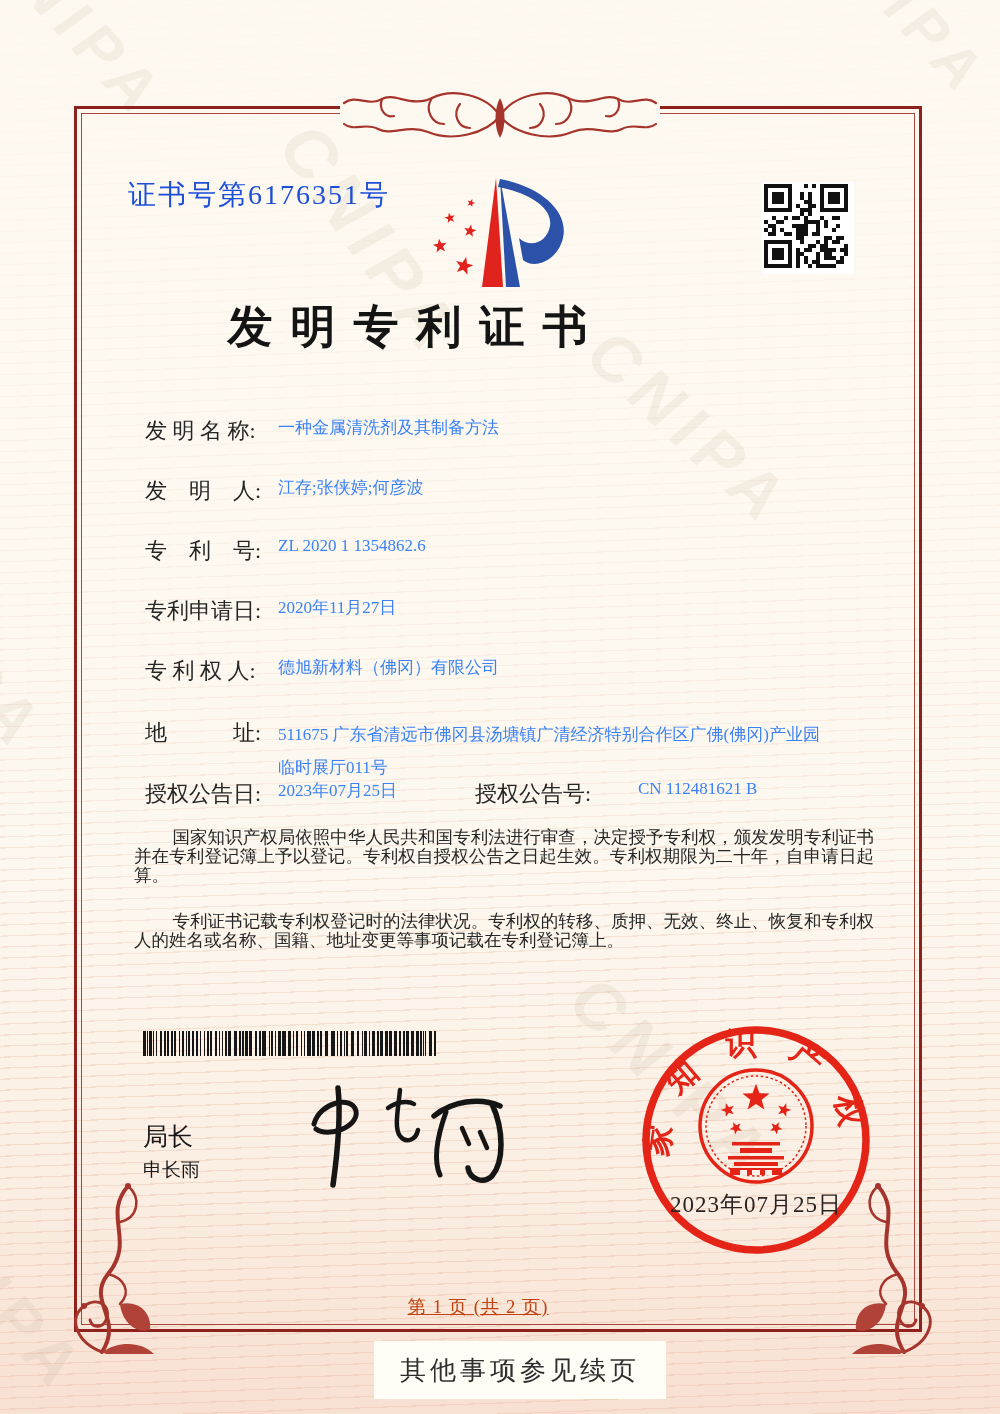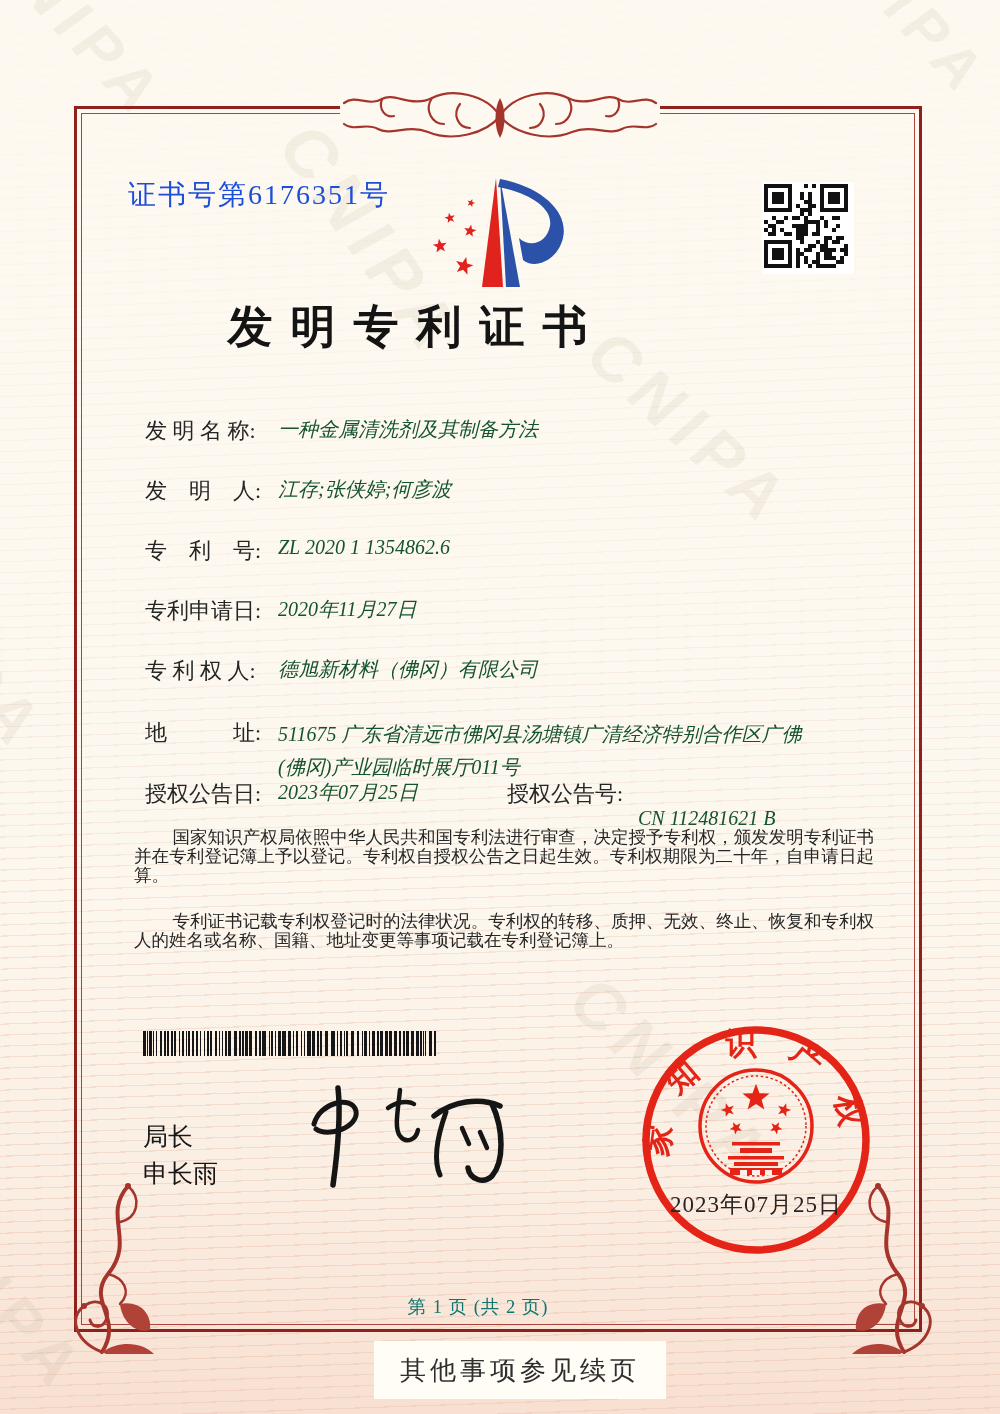"一种金属清洗剂及其制备方法" .field-value { color: #14532d -> #3b82f6; font-size: 20px -> 17px; font-style: italic -> none }
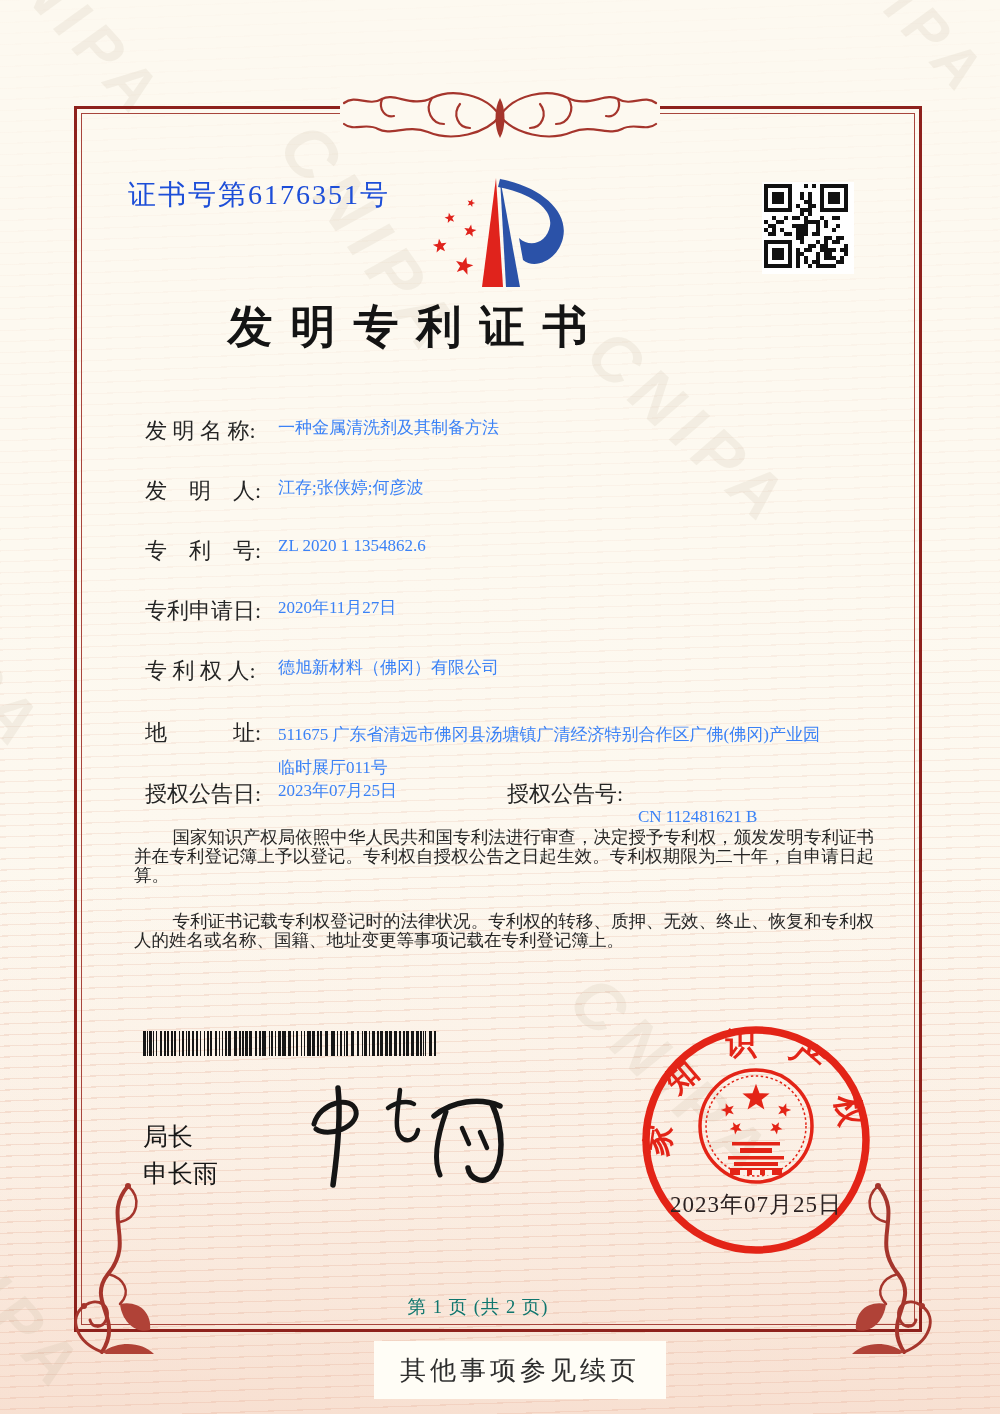"授权公告号:" .label2 { left: 507px -> 475px }
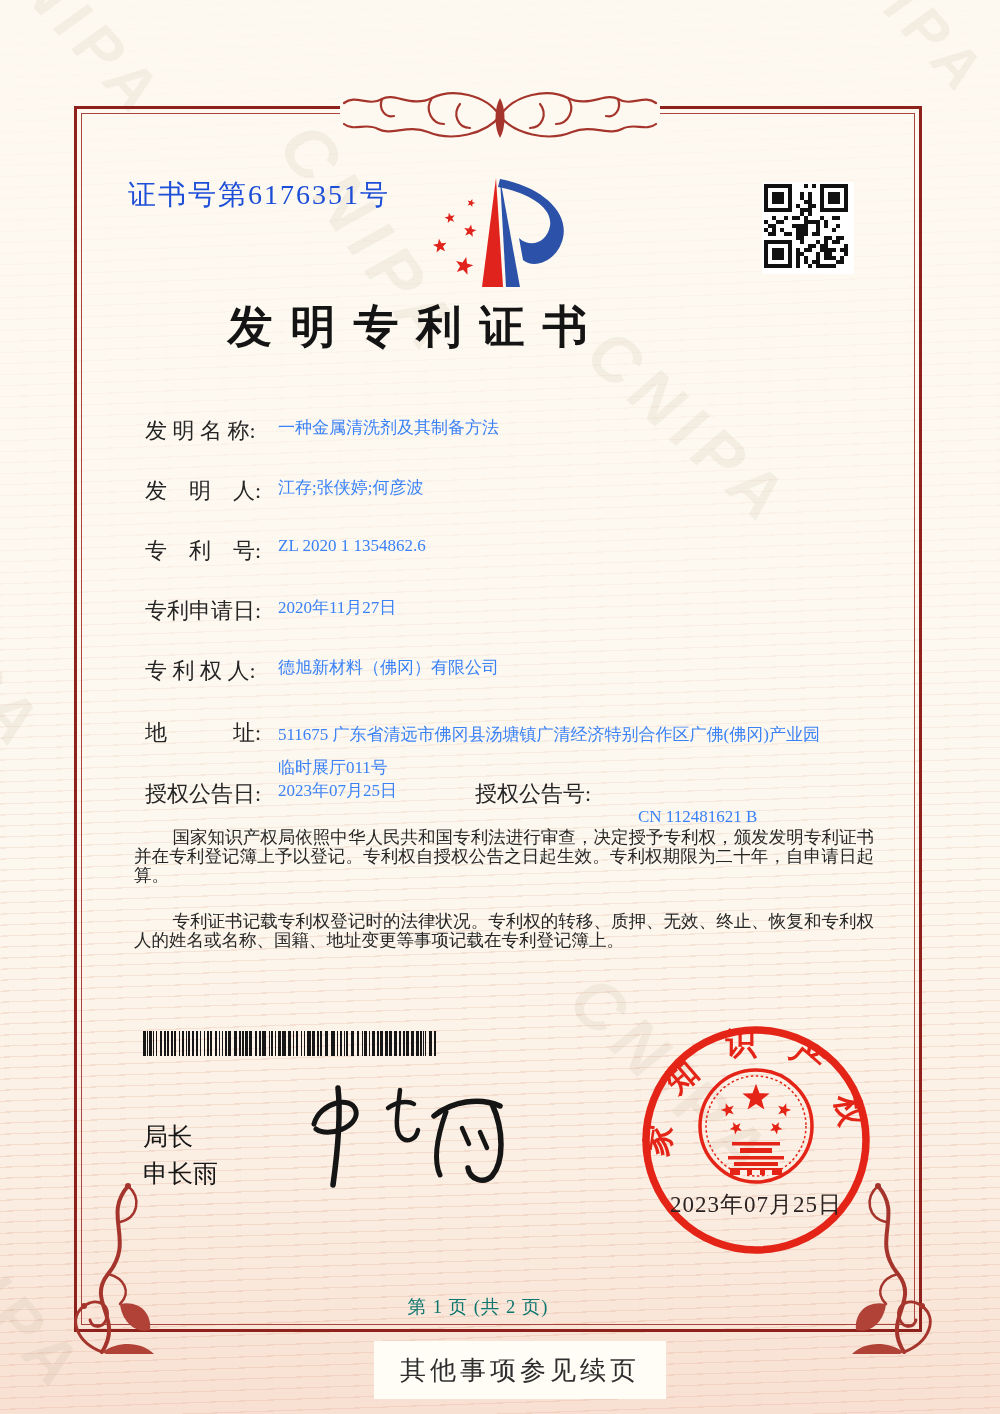"CN 112481621 B" .value2 { margin-top: 28px -> none }
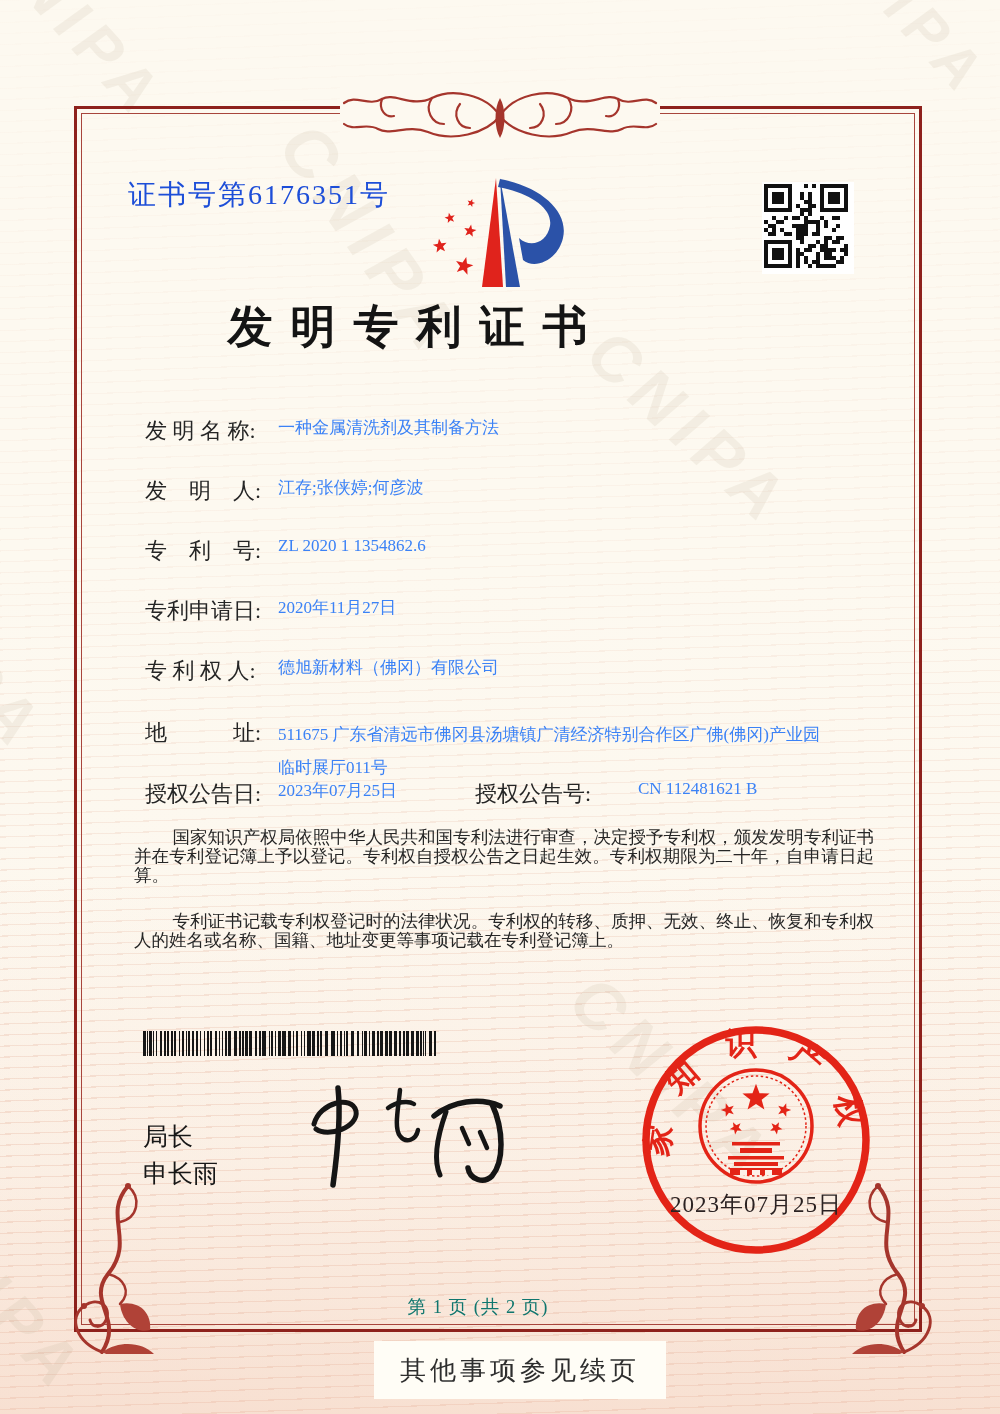"申长雨" .signer-name { font-size: 25px -> 19px }
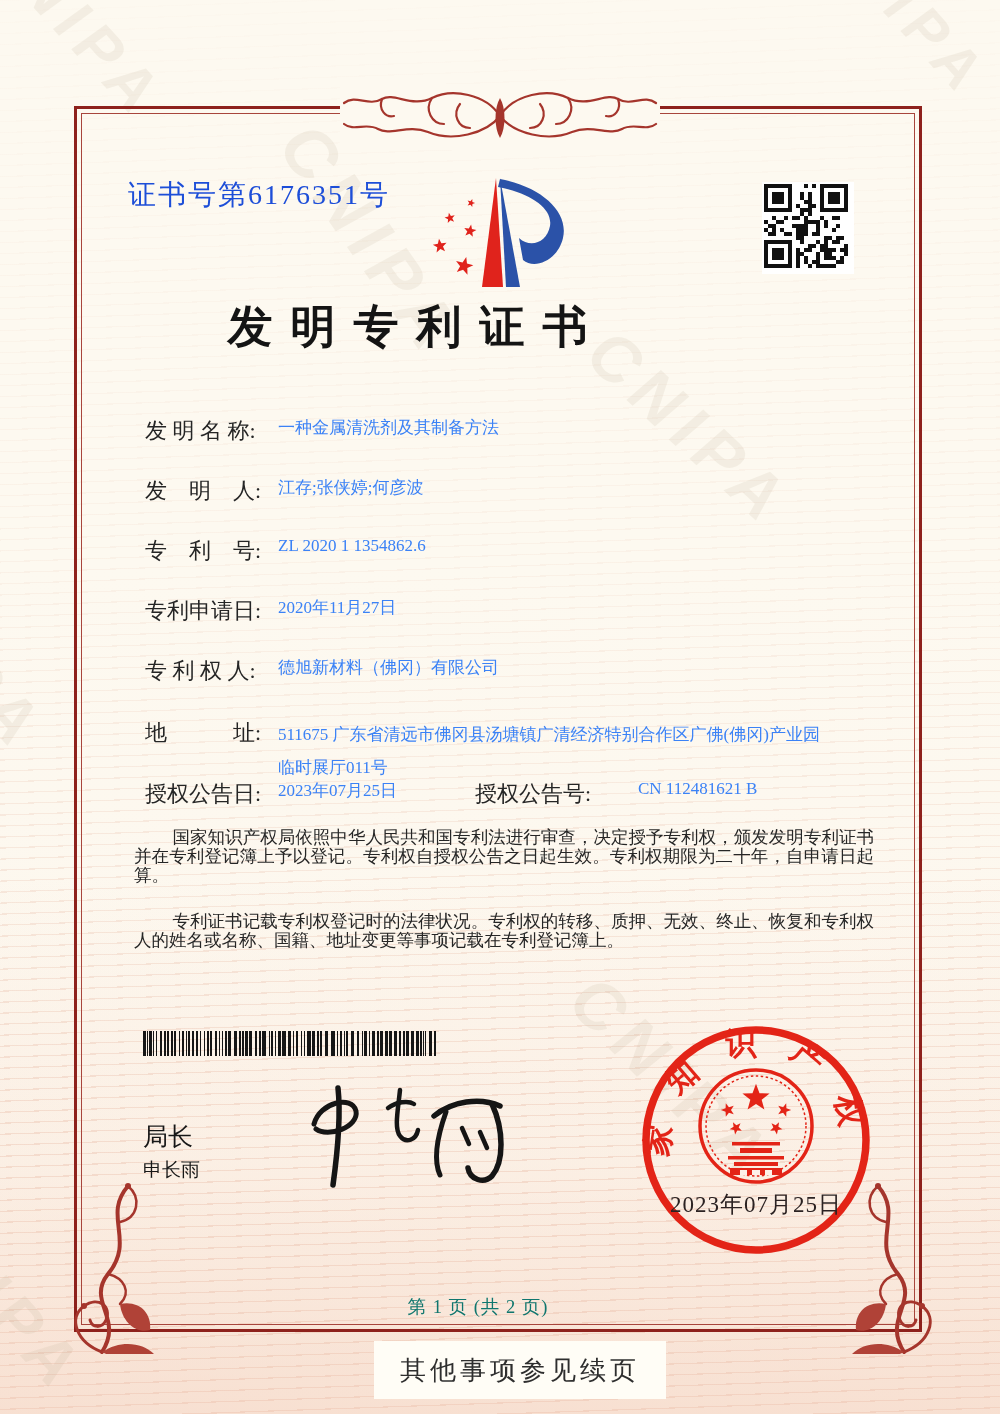"第 1 页 (共 2" .page-info { color: #0f766e -> #c2410c; text-decoration: none -> underline }
